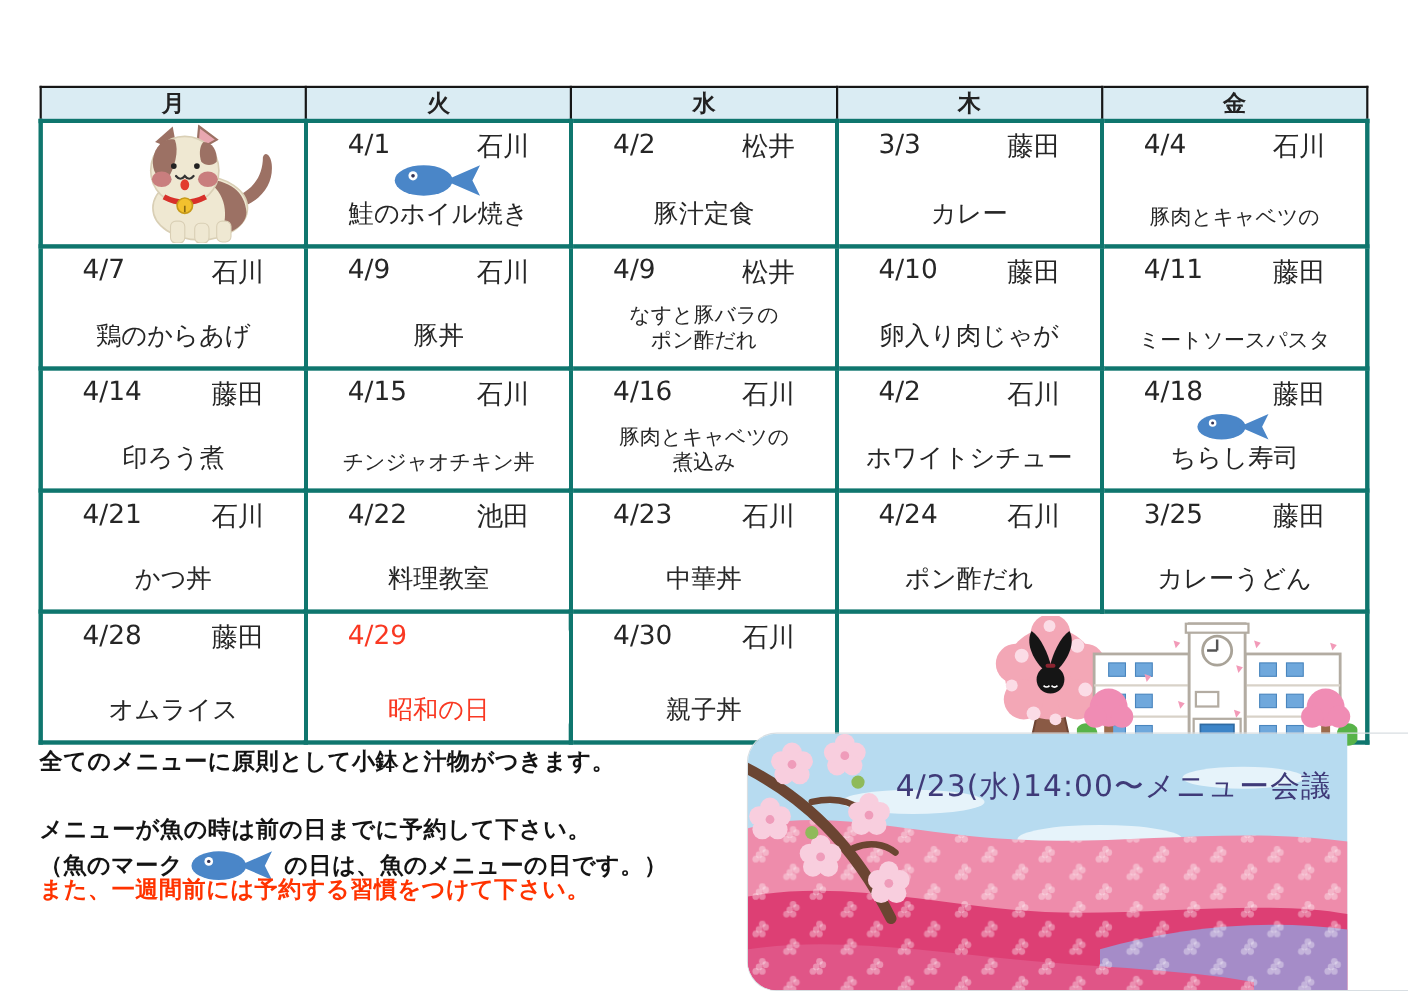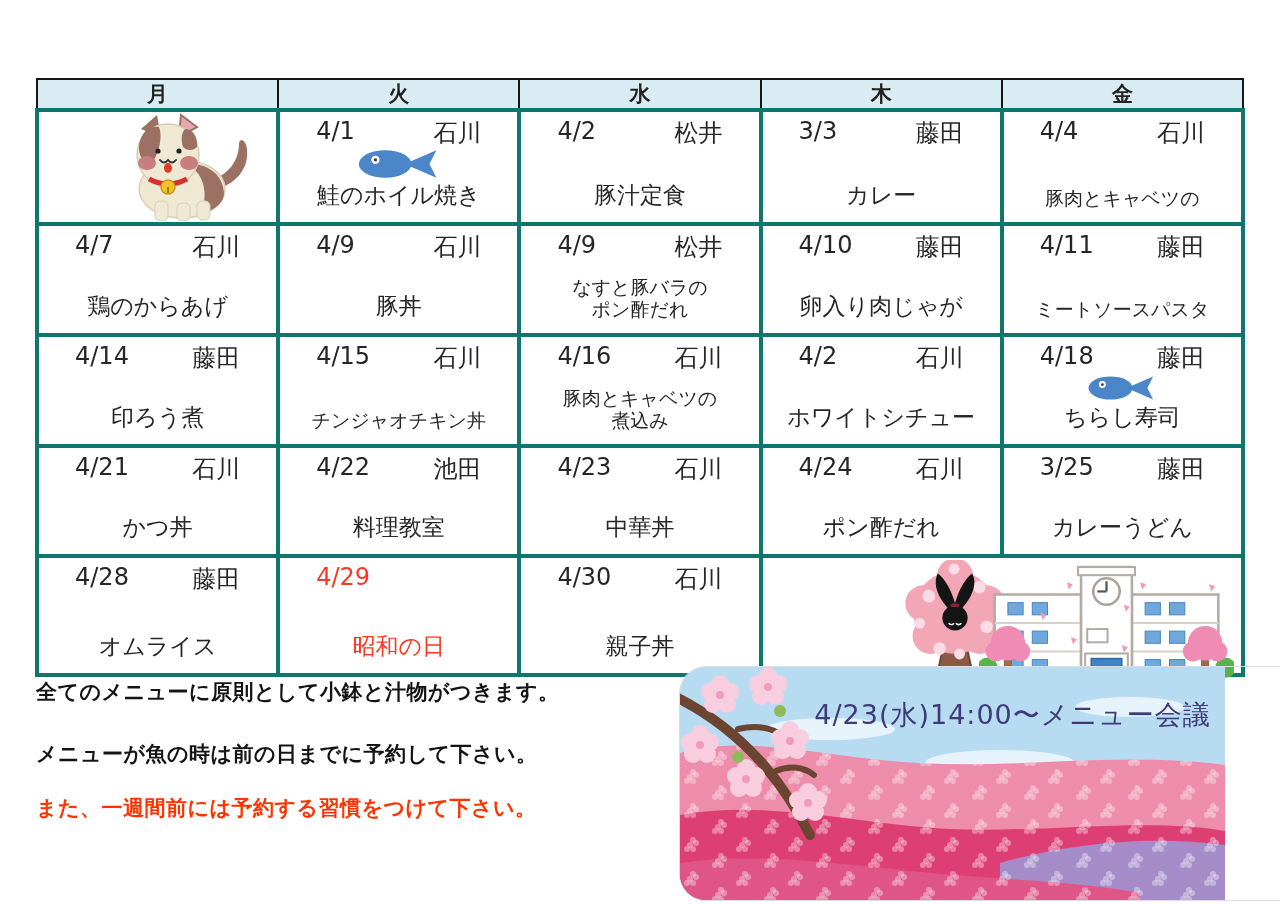"（魚のマーク" div.nline { html: none -> <div> <span>（魚のマーク</span> <svg> <ellipse></ellipse> <polygon></polygon> <circle></circle> <circle></circle> </svg> <span>の日は、魚のメニューの日です。）</span> </div> }
